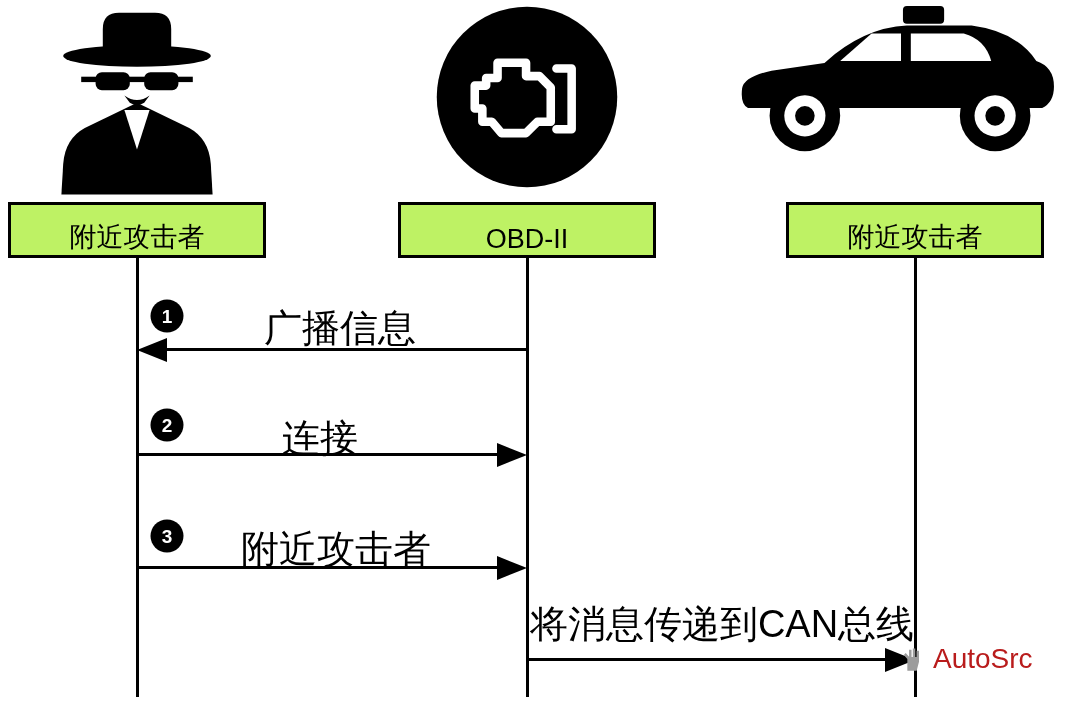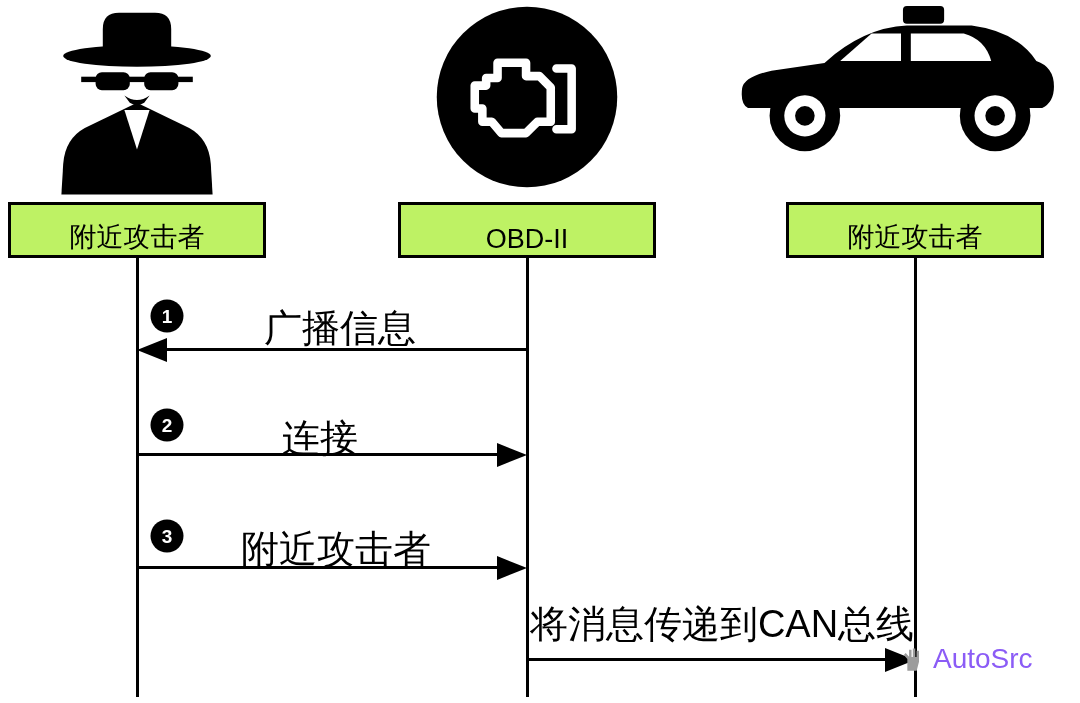"AutoSrc" .watermark { color: #8b5cf6 -> #b91c1c }
